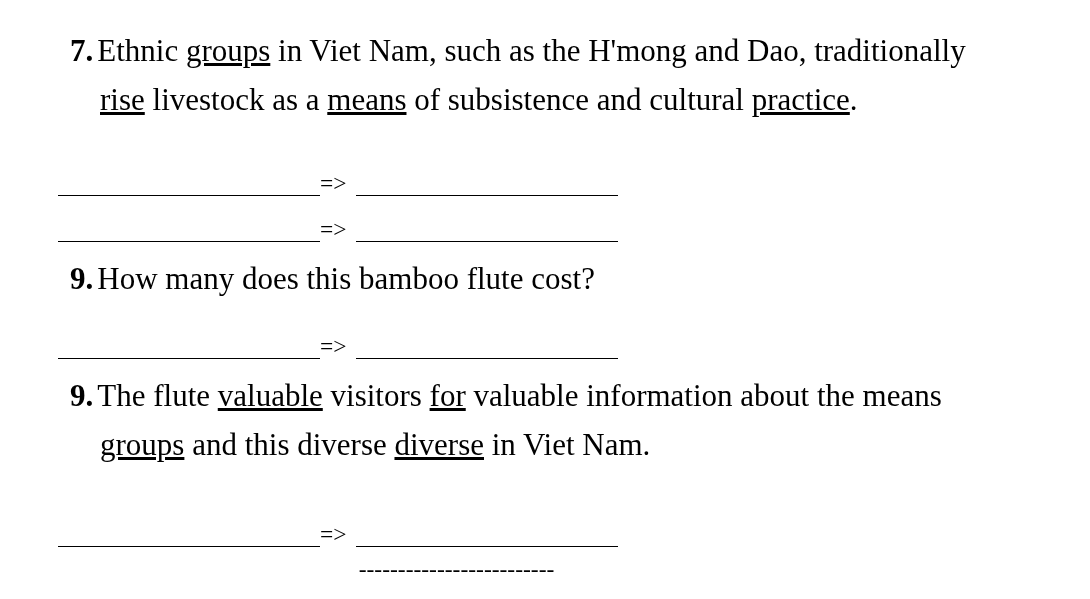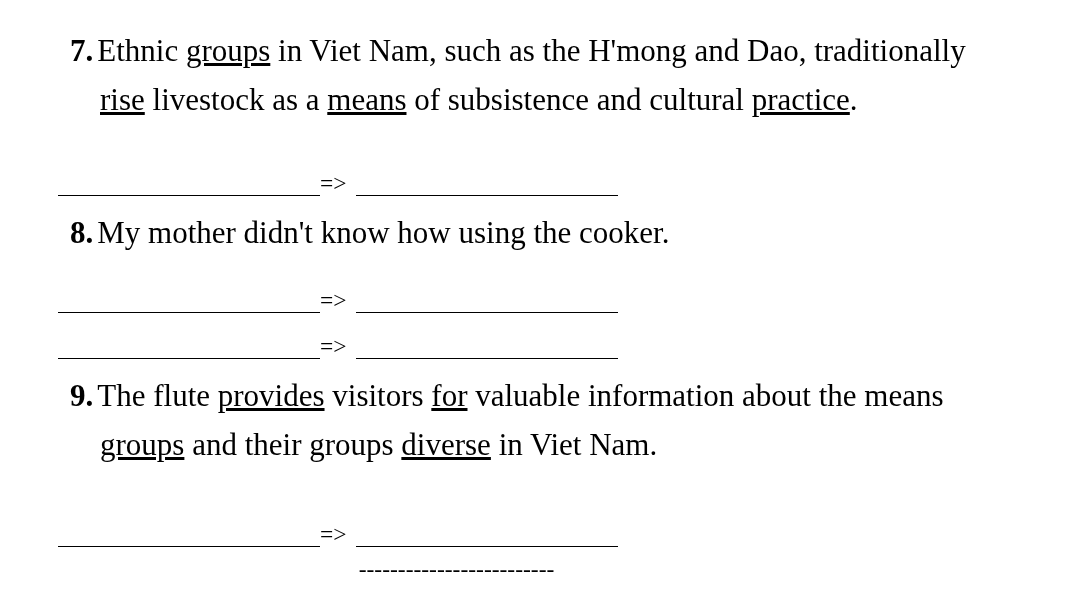"8.My mother didn't know how" p.q-text { html: <p> <span>8.</span><span>My mother didn't know how using the cooker.</span> </p> -> none }
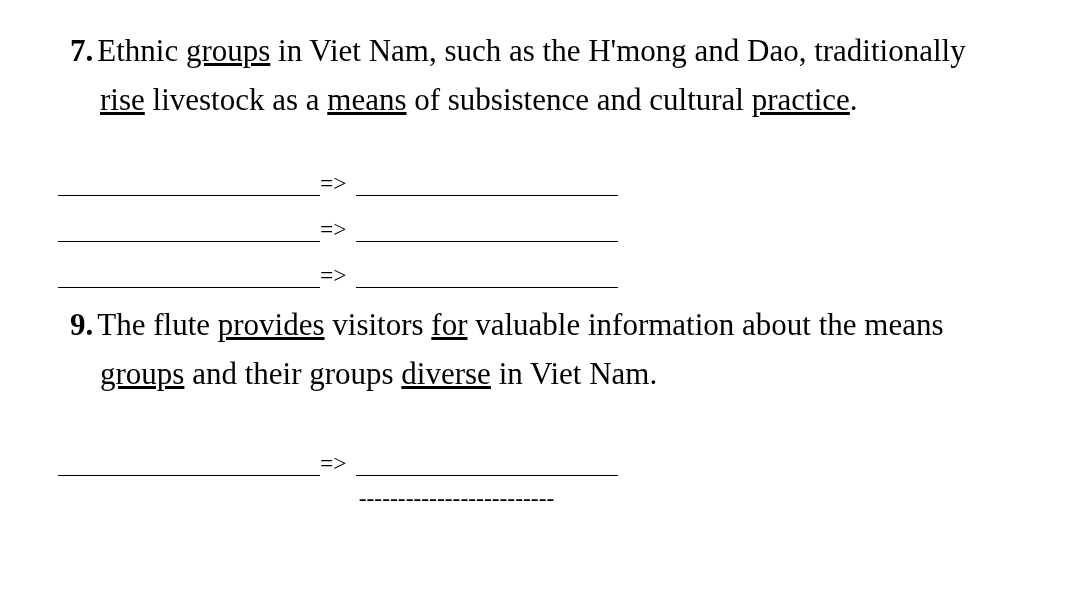"9.How many does this bamboo" p.q-text { html: none -> <p> <span>9.</span><span>How many does this bamboo flute cost?</span> </p> }
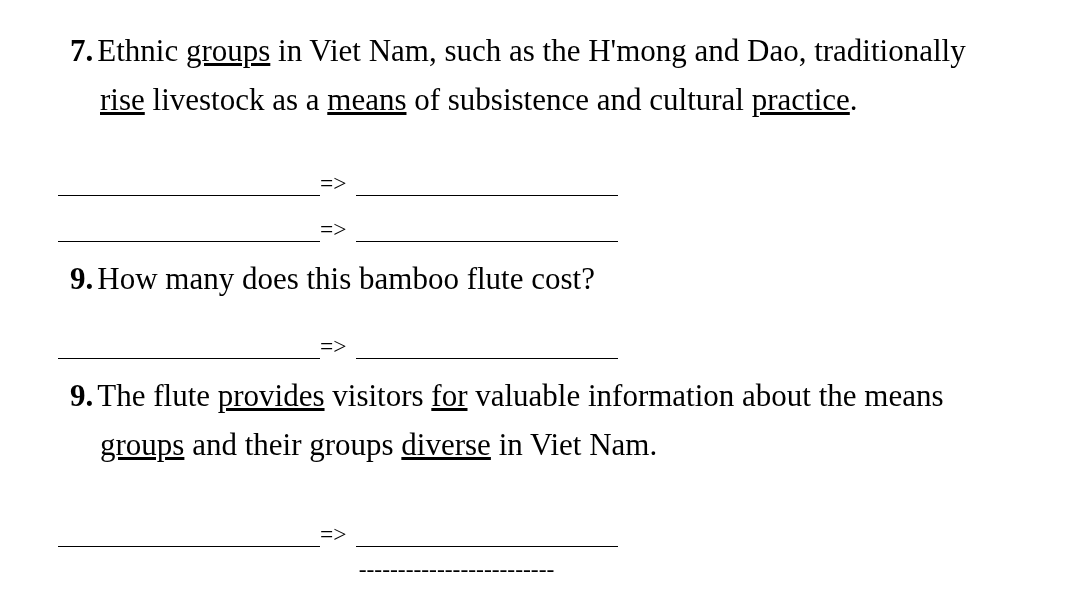"provides" u { text: provides -> valuable }
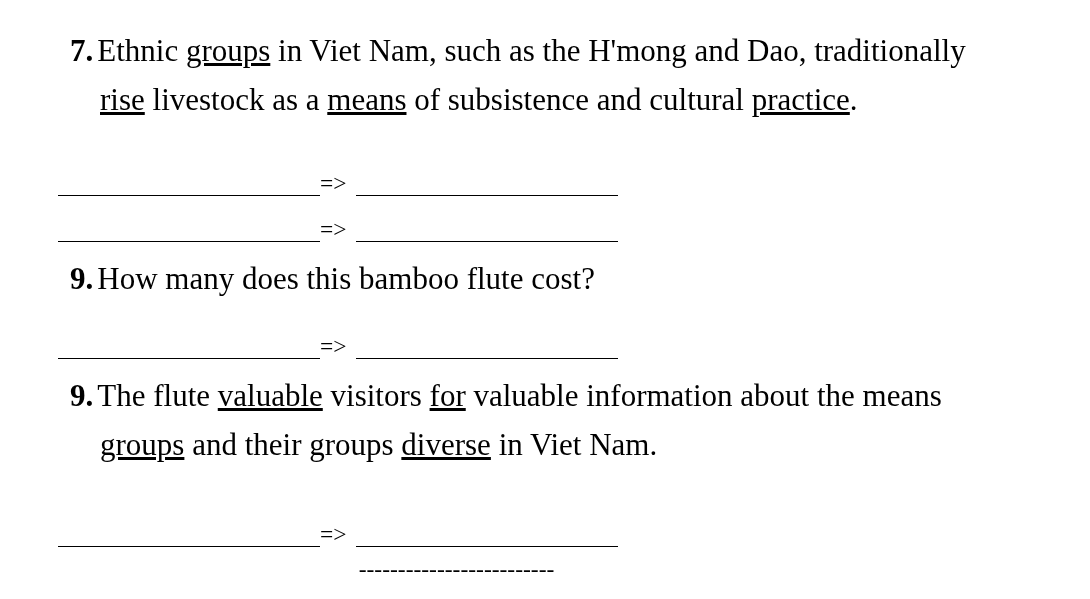"and their groups" span { text: their groups -> this diverse }
